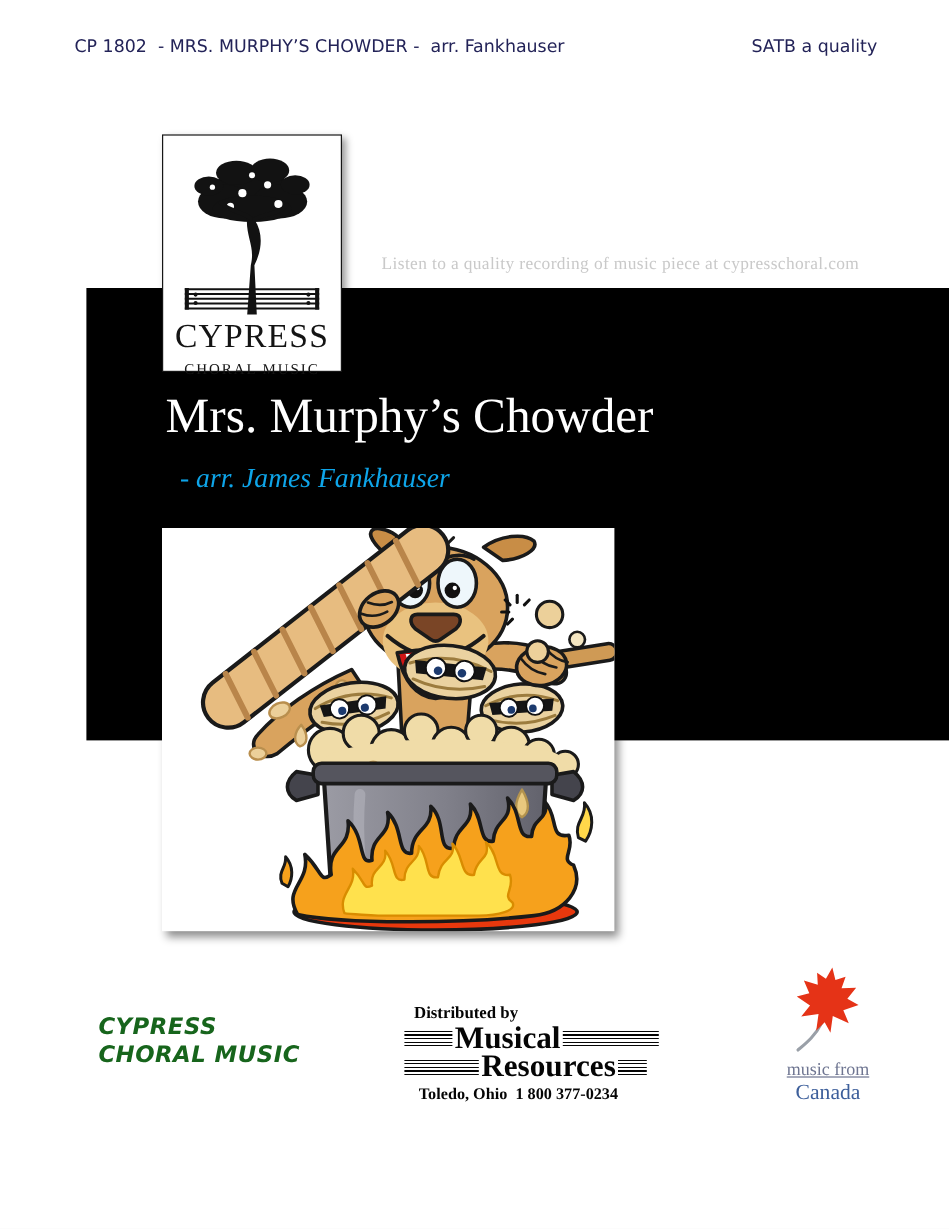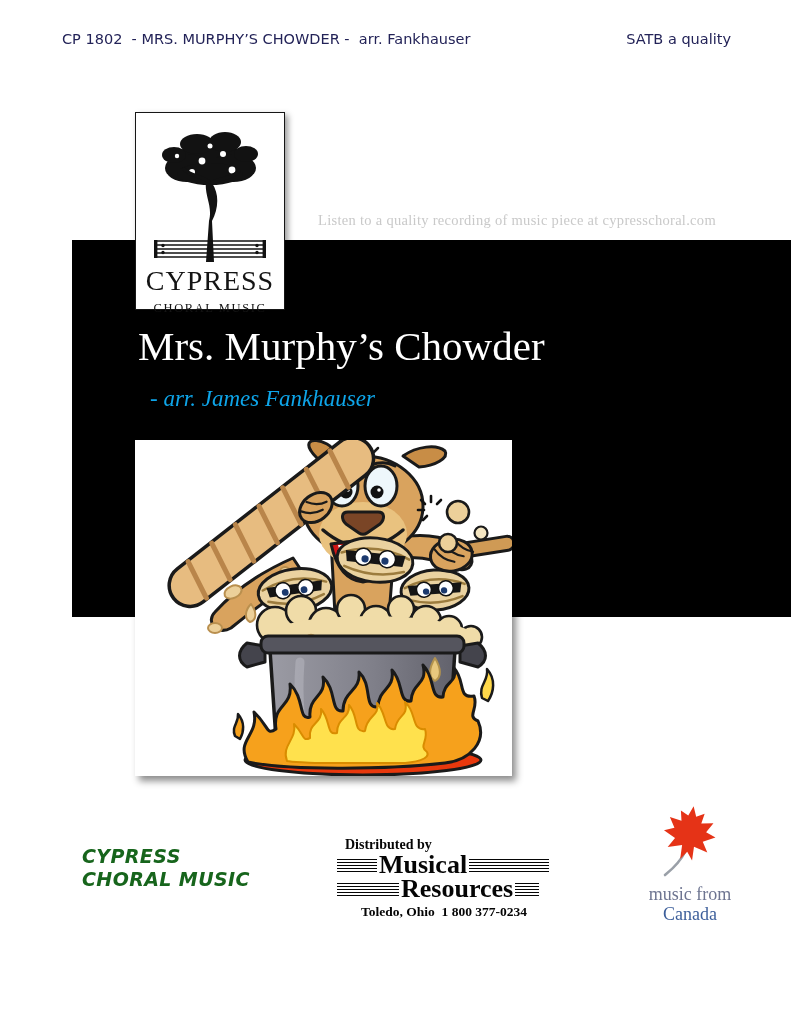"music from" .origin-line { font-size: 18px -> 15px; text-decoration: none -> underline }
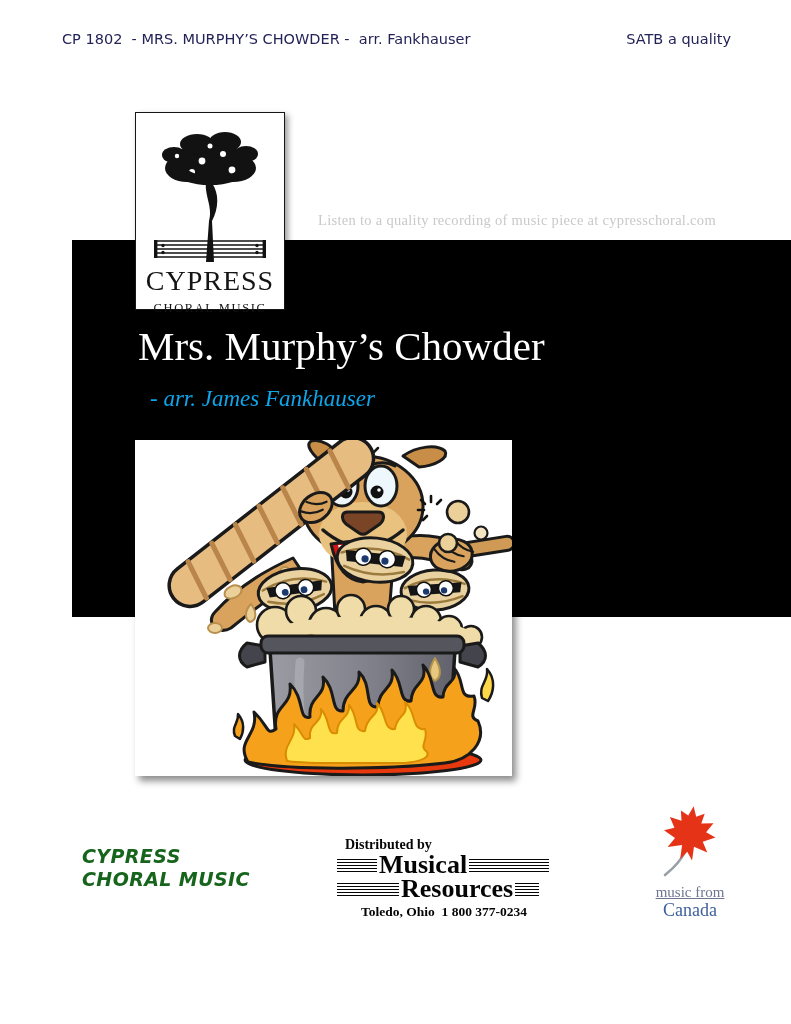"Toledo, Ohio 1 800 377-0234" .mr-contact { margin: 3px 0 0 24px -> 3px 0 0 12px }
